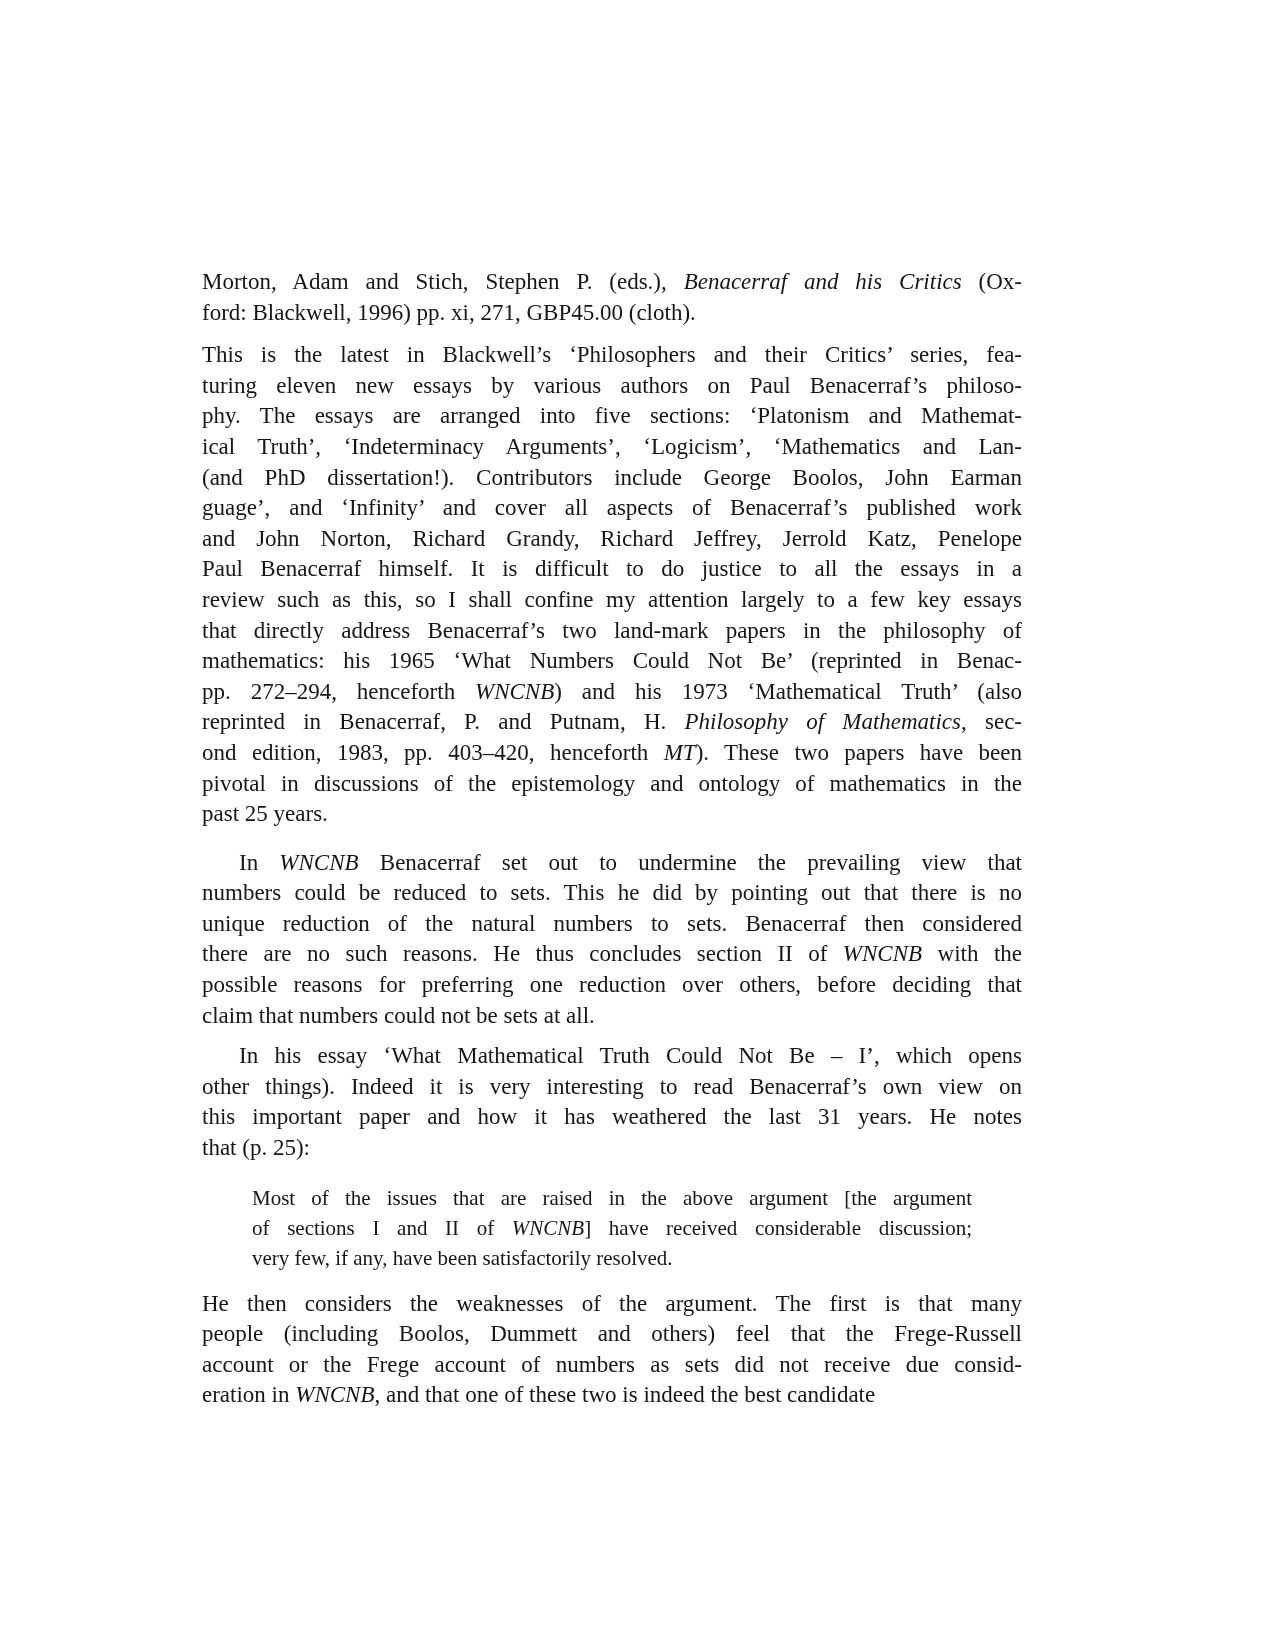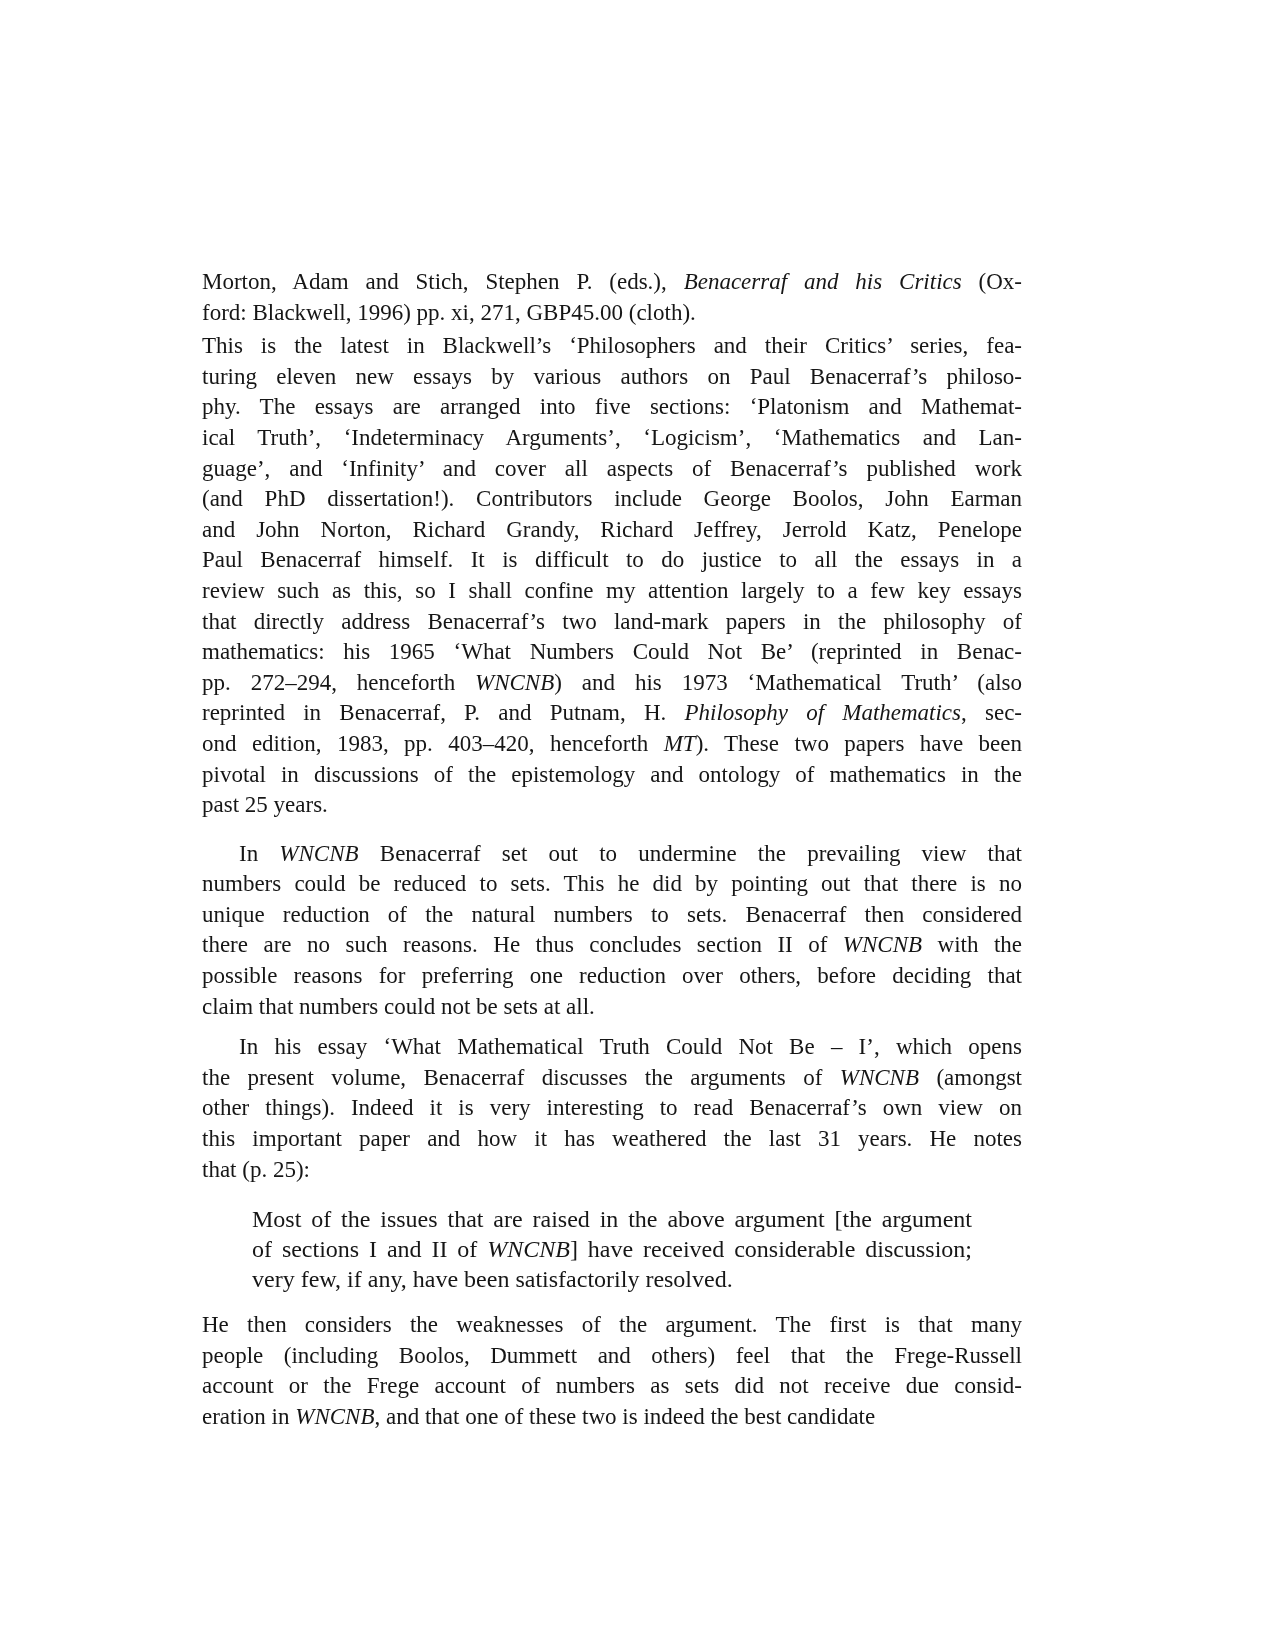"This is the latest in" .par.gap-blank { margin-top: 3px -> 12px }
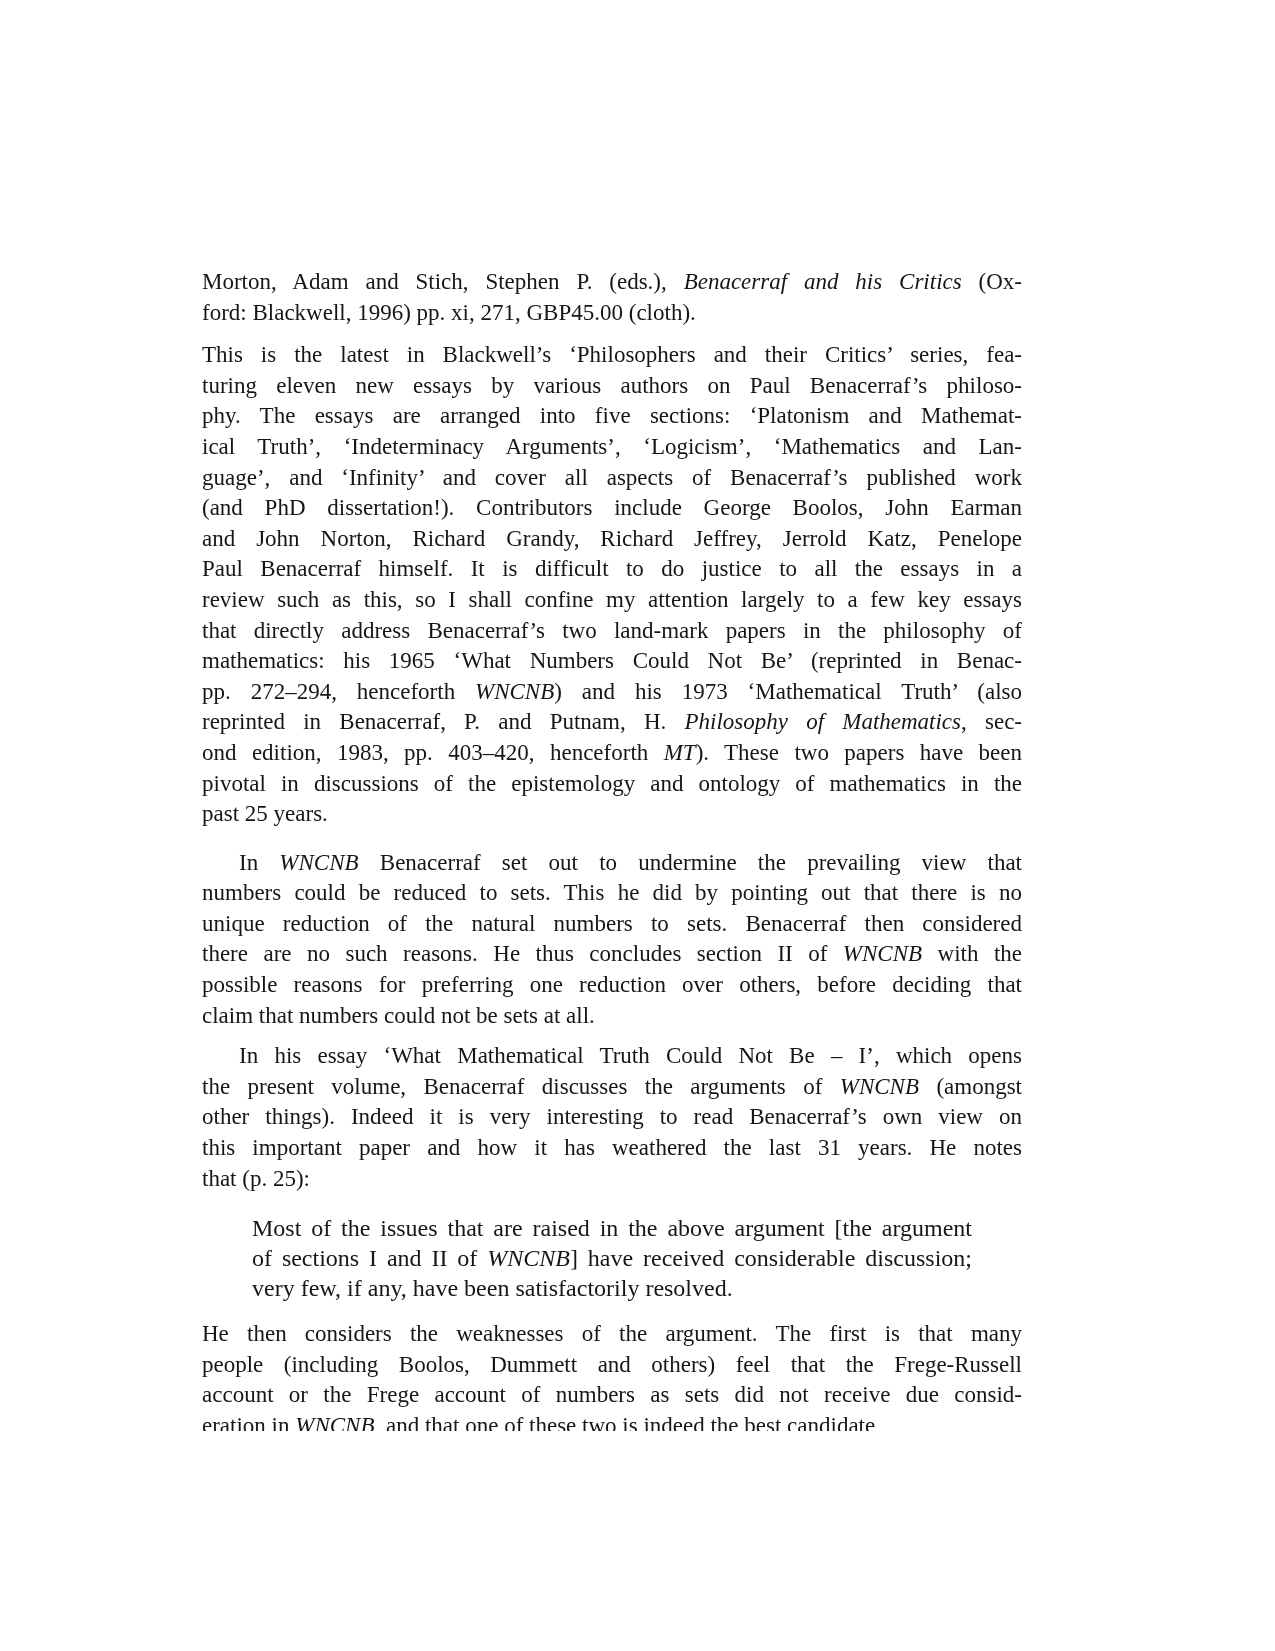"guage’, and ‘Infinity’ and cover" div.line { order: before "(and PhD dissertation!). Contributors" -> after "(and PhD dissertation!). Contributors" }
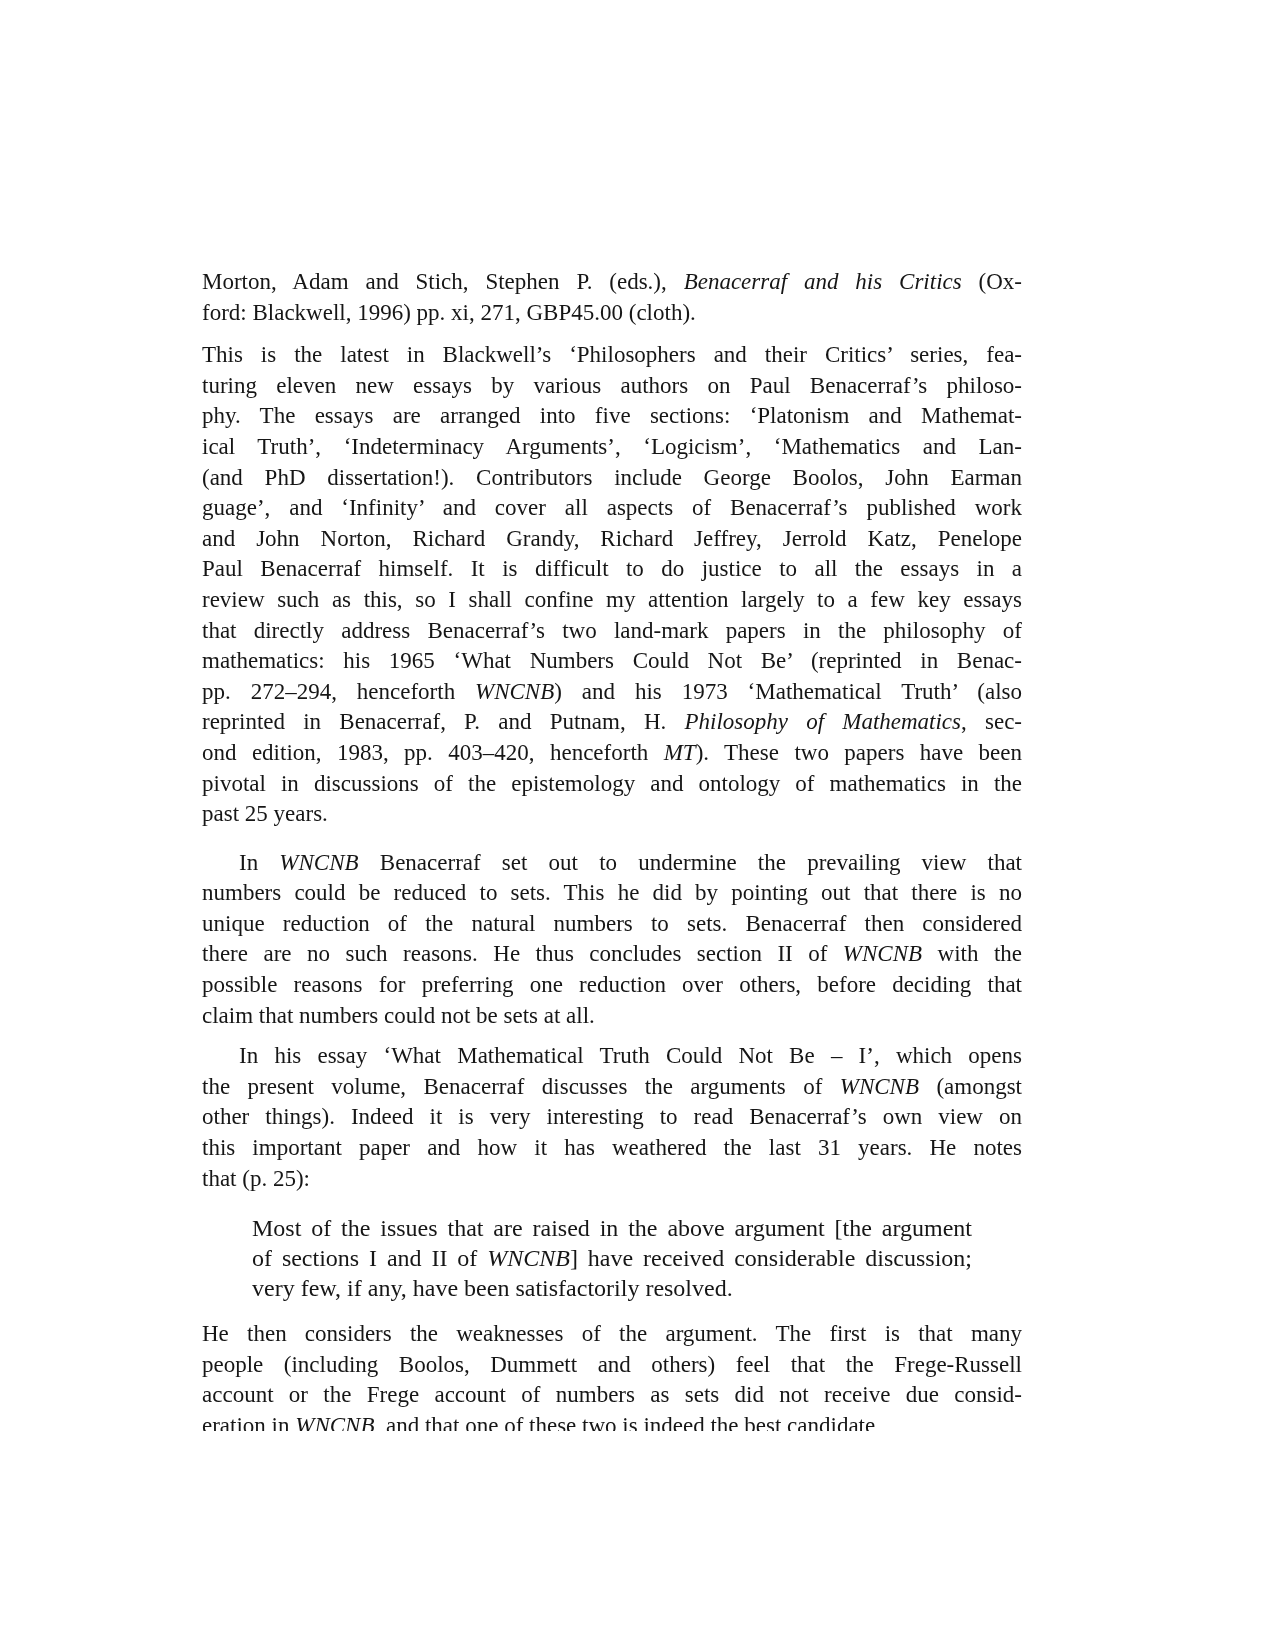"the present volume, Benacerraf discusses" div.line { html: <div><span>the present volume, Benacerraf discusses the arguments of </span><i>WNCNB</i><span> (amongst</span></div> -> none }
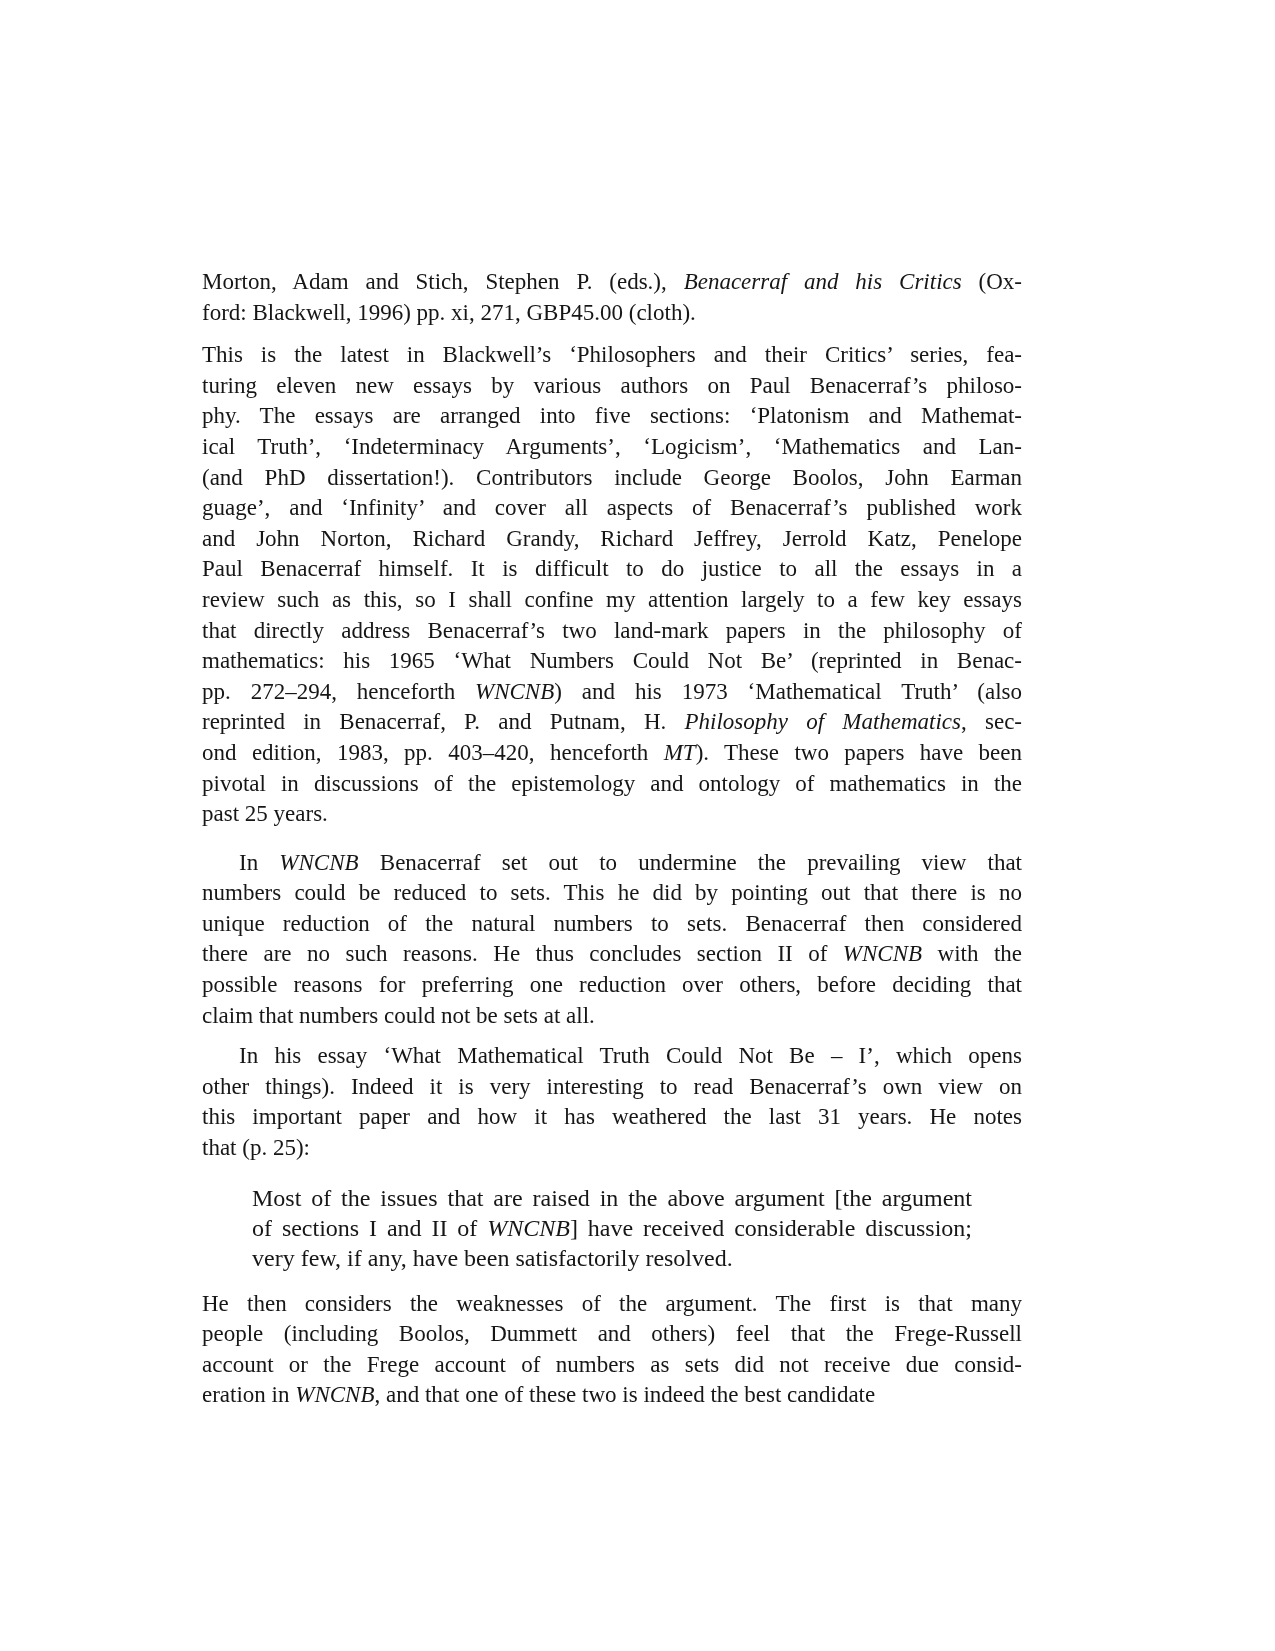"Most of the issues that" .quote { font-size: 24px -> 21px }
